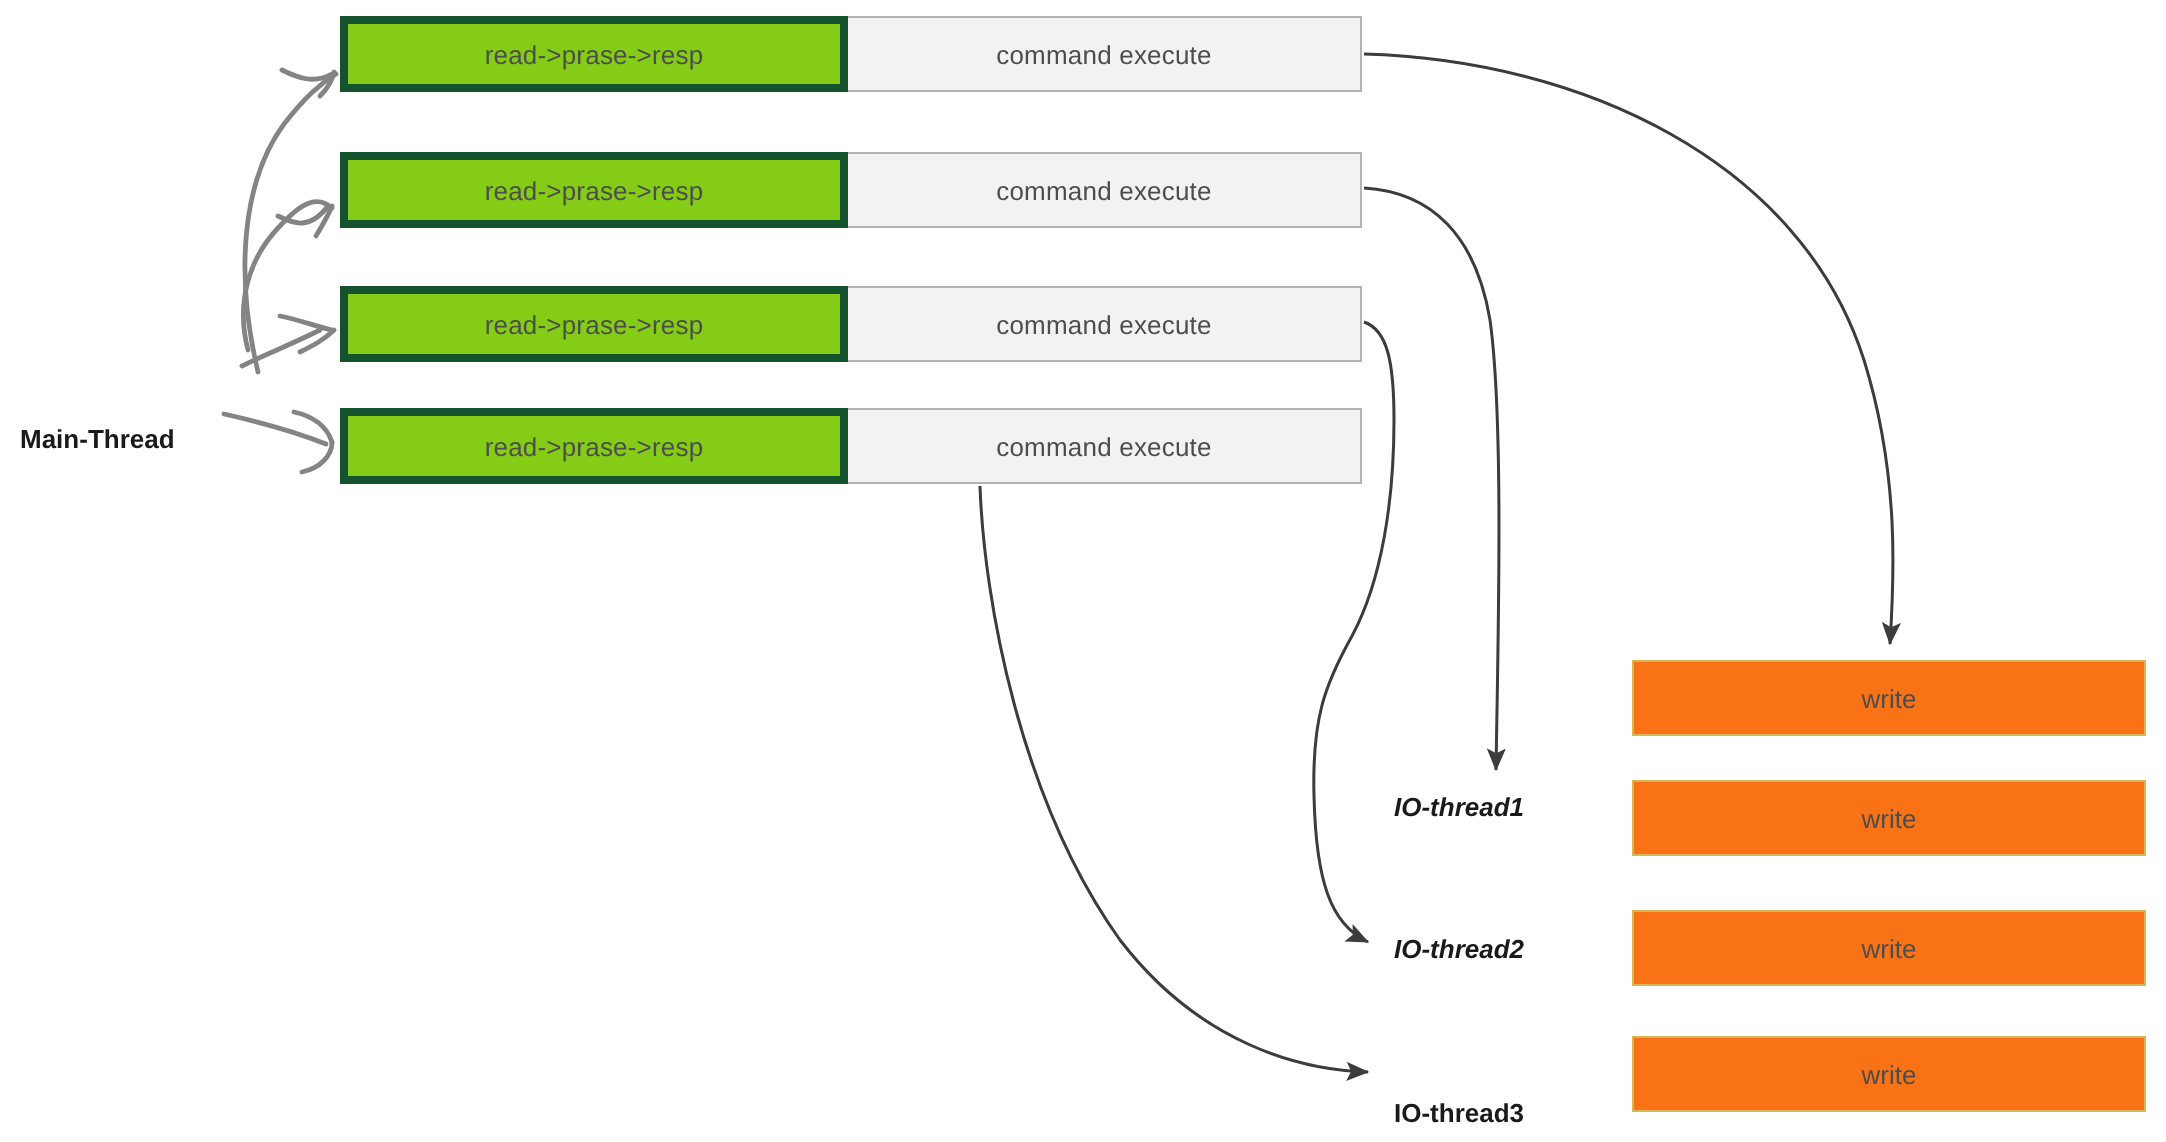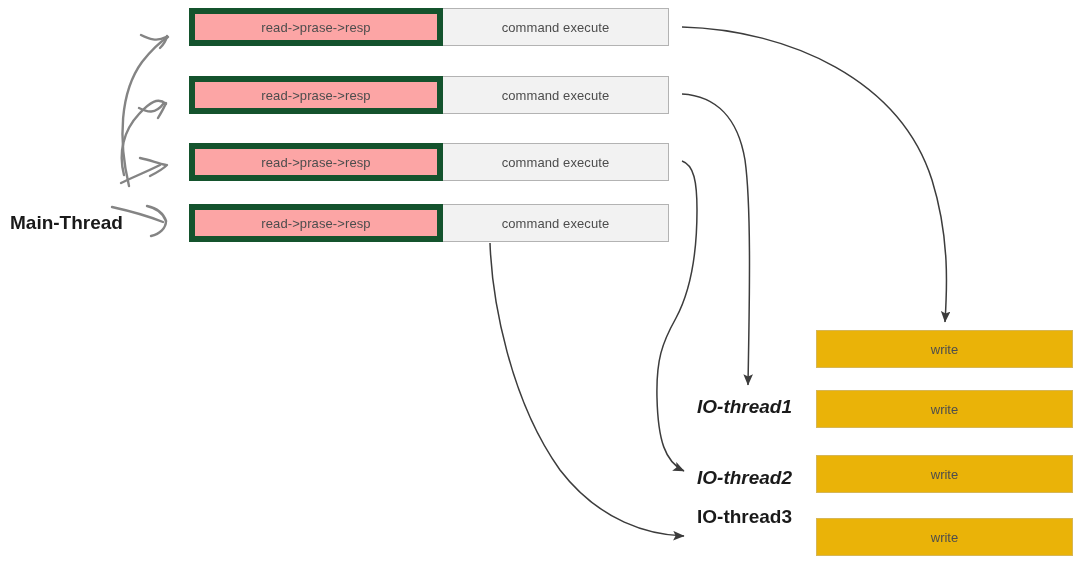"read->prase->resp" .cell-read { background: #fca5a5 -> #84cc16; border: 6px solid #14532d -> 4px solid #14532d; margin-left: 19px -> none }
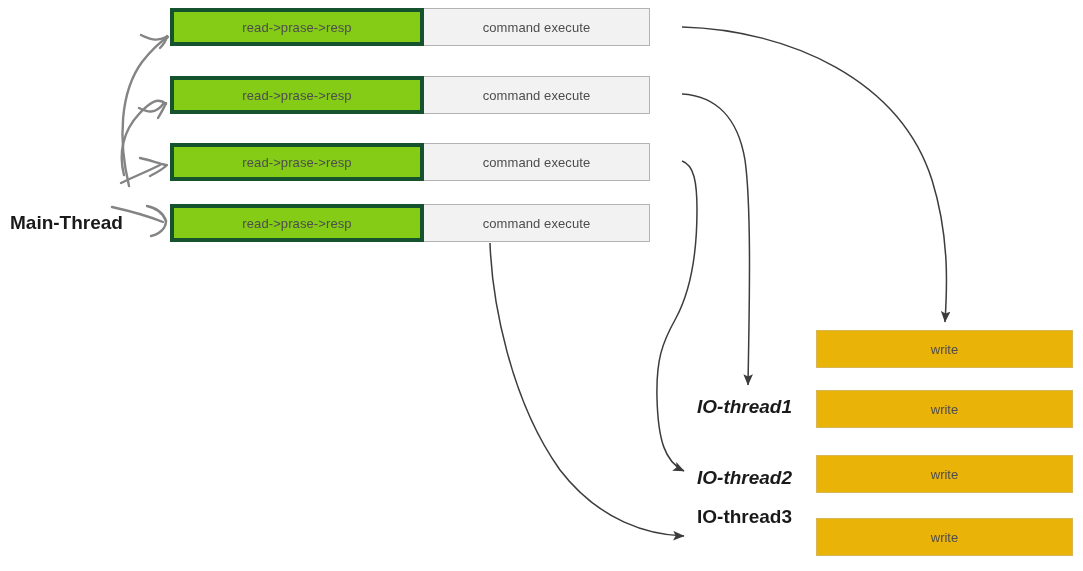"command execute" .cell-exec { width: 226px -> 257px }
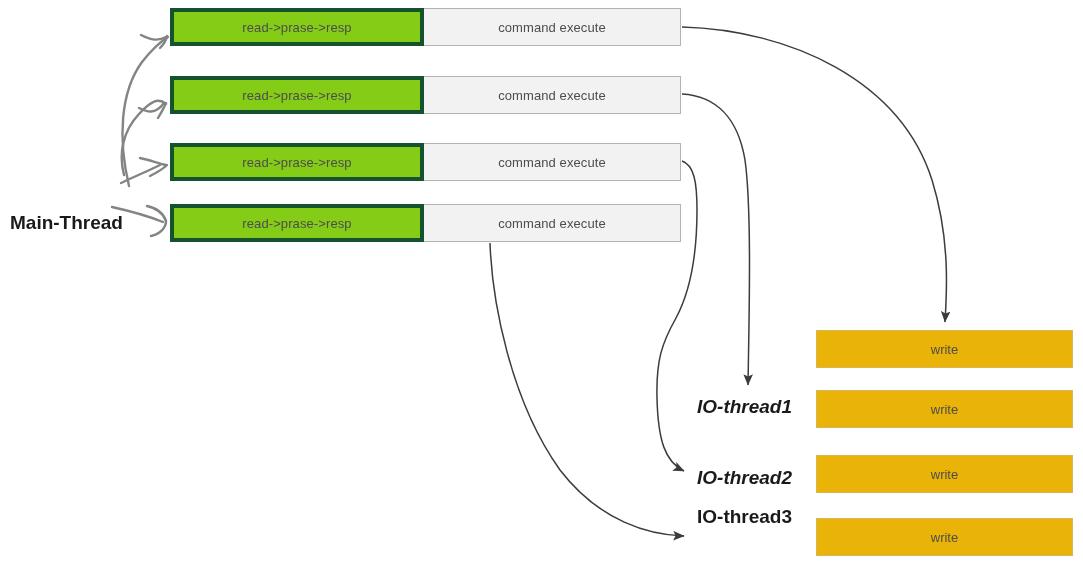"Main-Thread" .label-bold { font-size: 19px -> 13px }
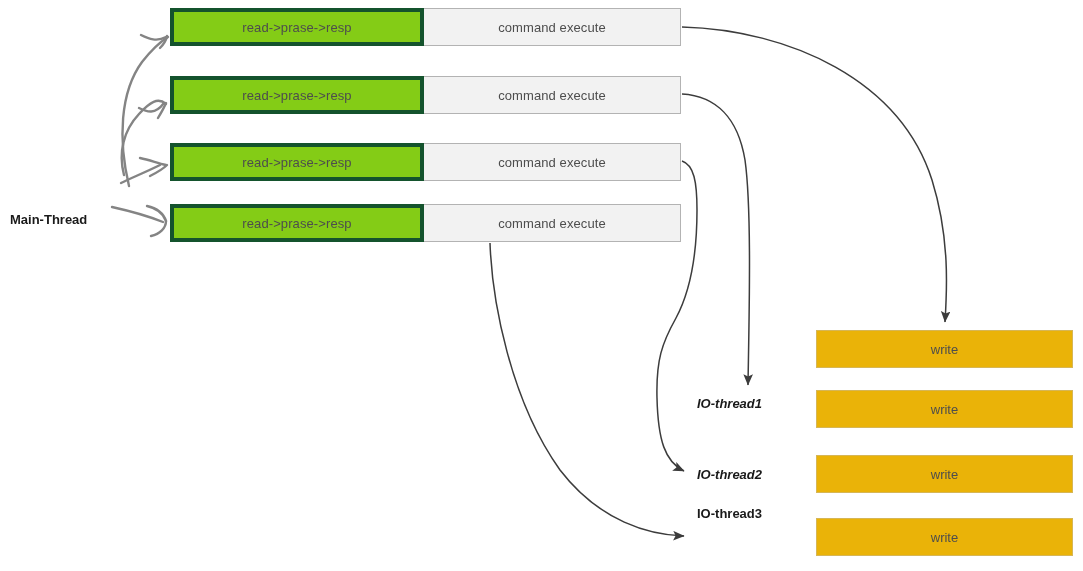"write" .write-box { background: #eab308 -> #f97316 }
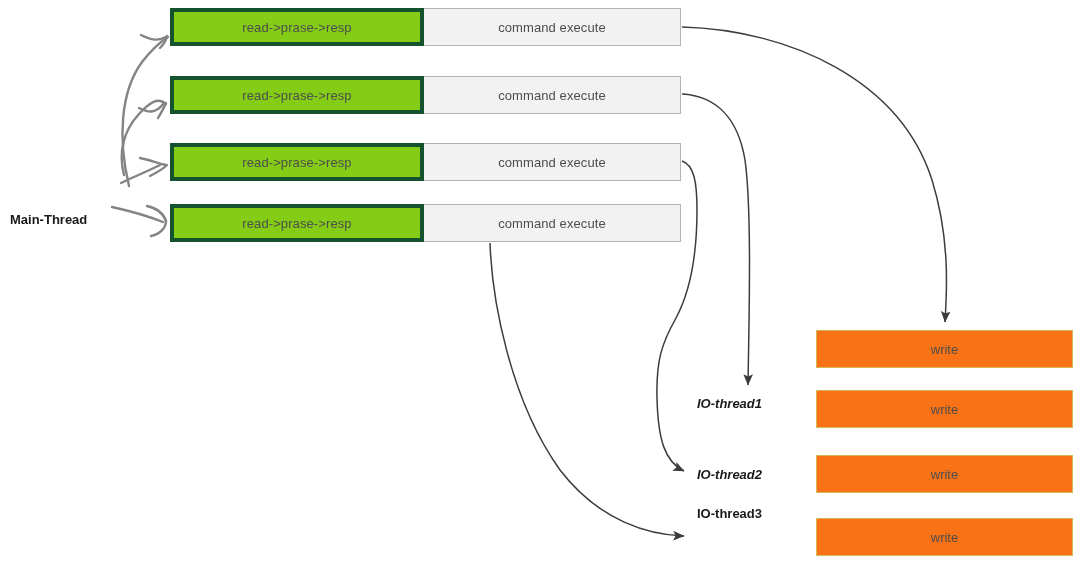"IO-thread3" div.label-bold { top: 507px -> 550px }
